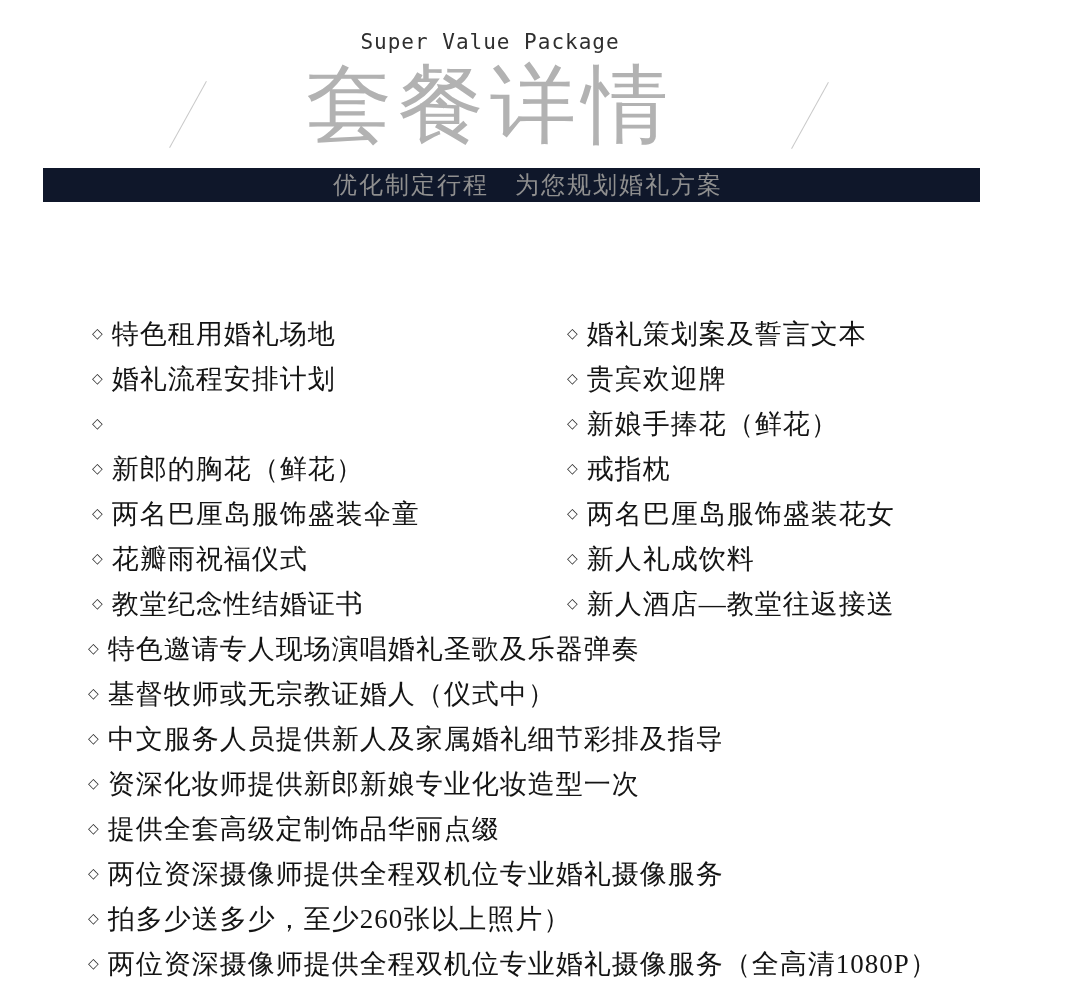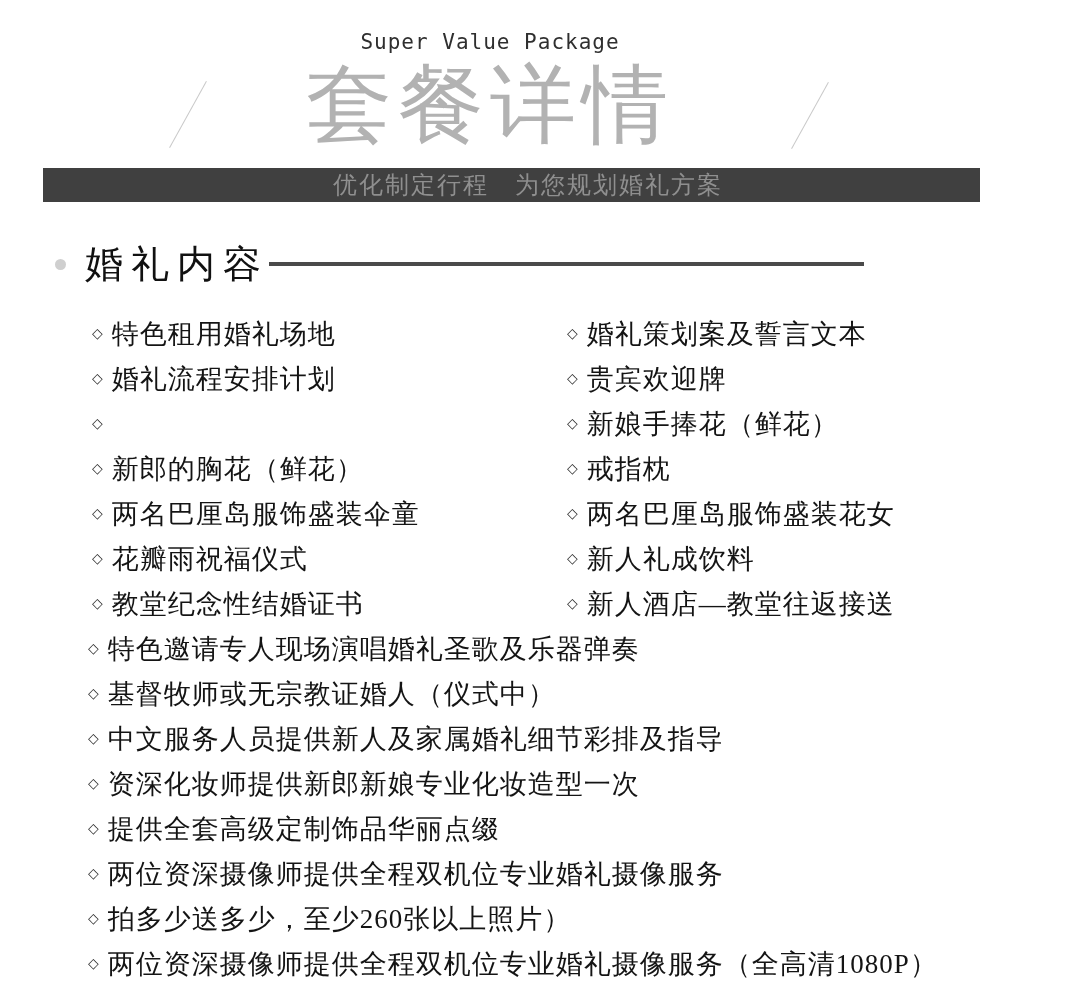"优化制定行程 为您规划婚礼方案" div.banner { background: #404040 -> #0f172a }
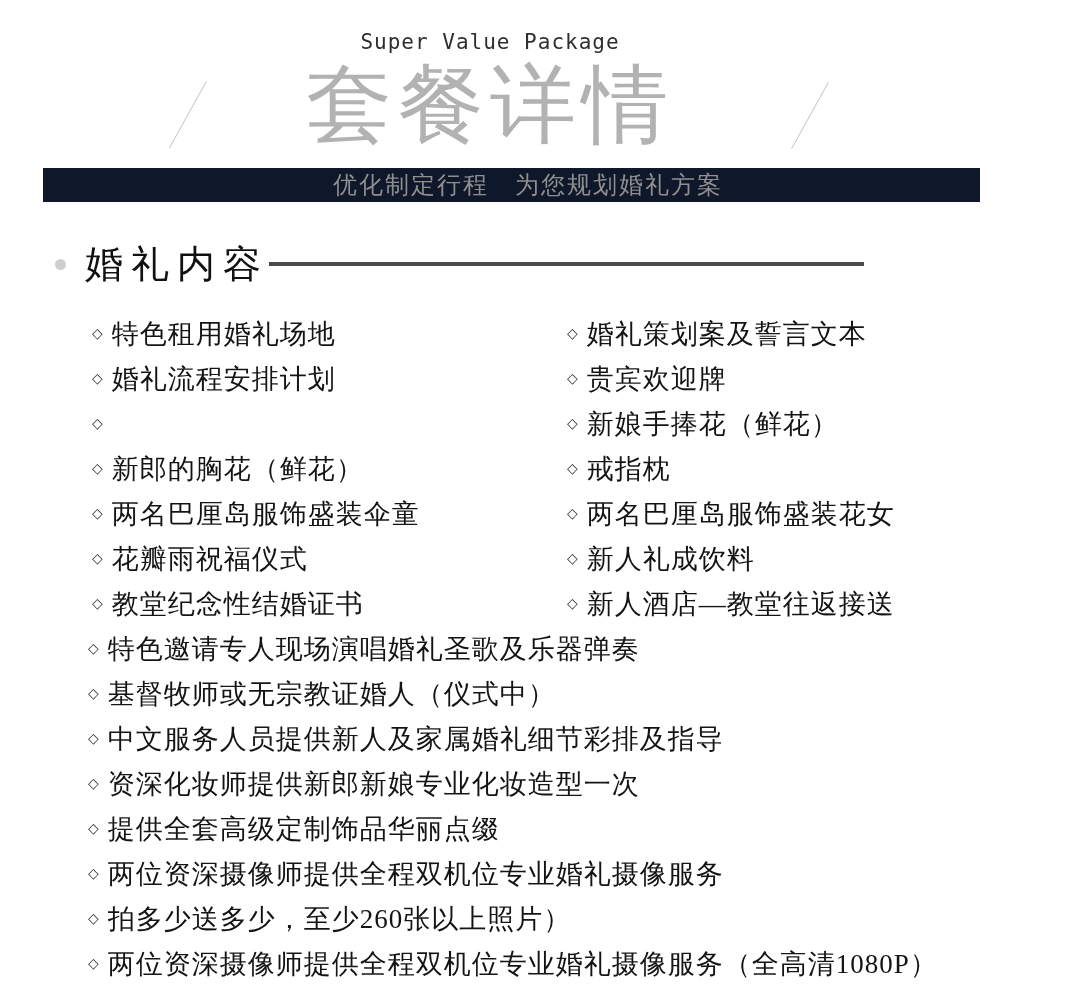"婚礼内容" div.section-header { html: <div> <span></span> <span>婚礼内容</span> <span></span> </div> -> none }
